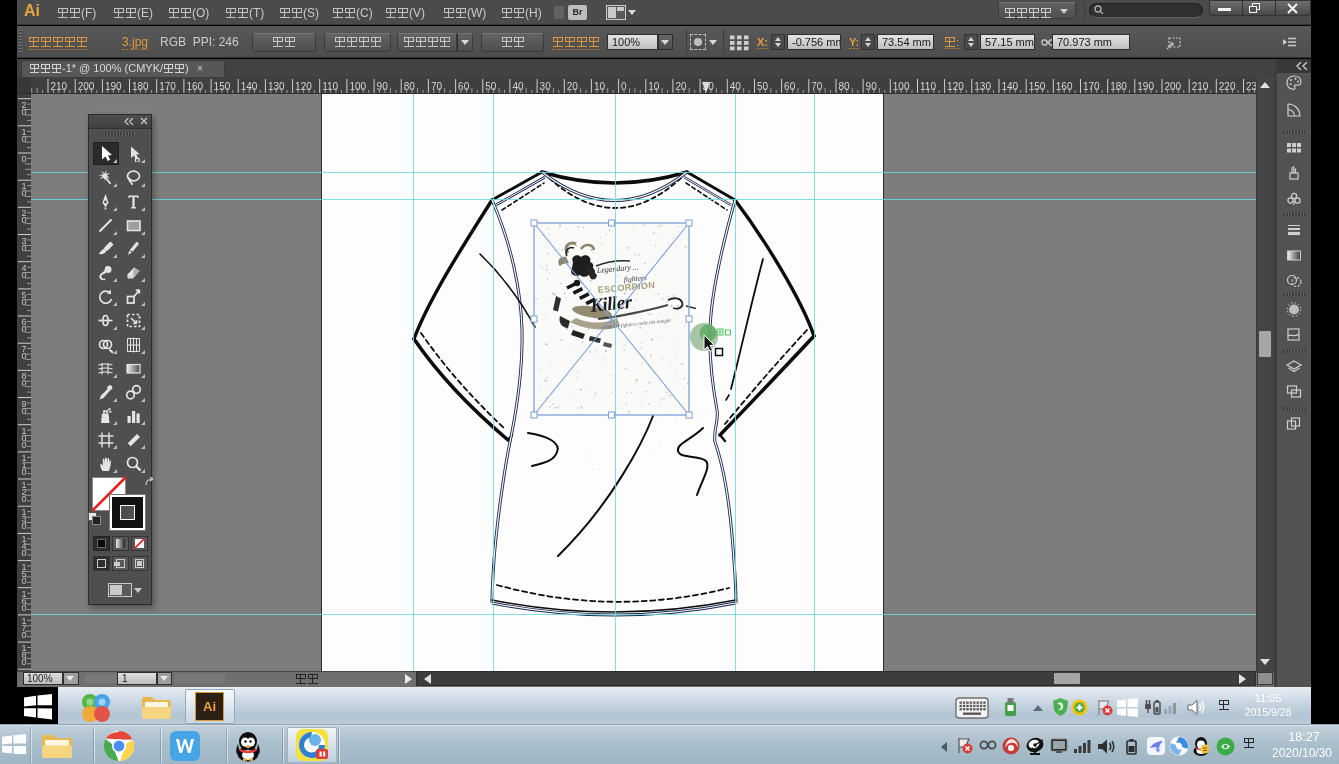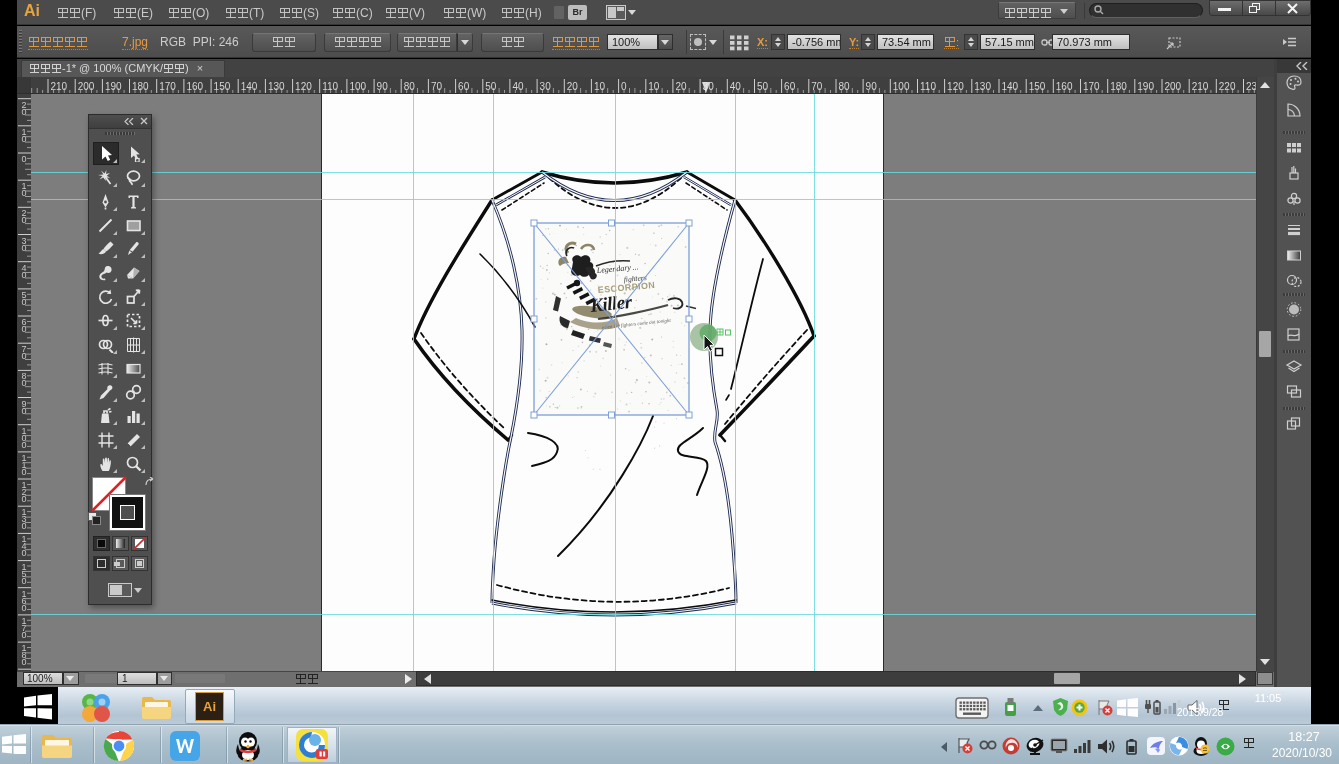"7.jpg" span.abs { text: 7.jpg -> 3.jpg }
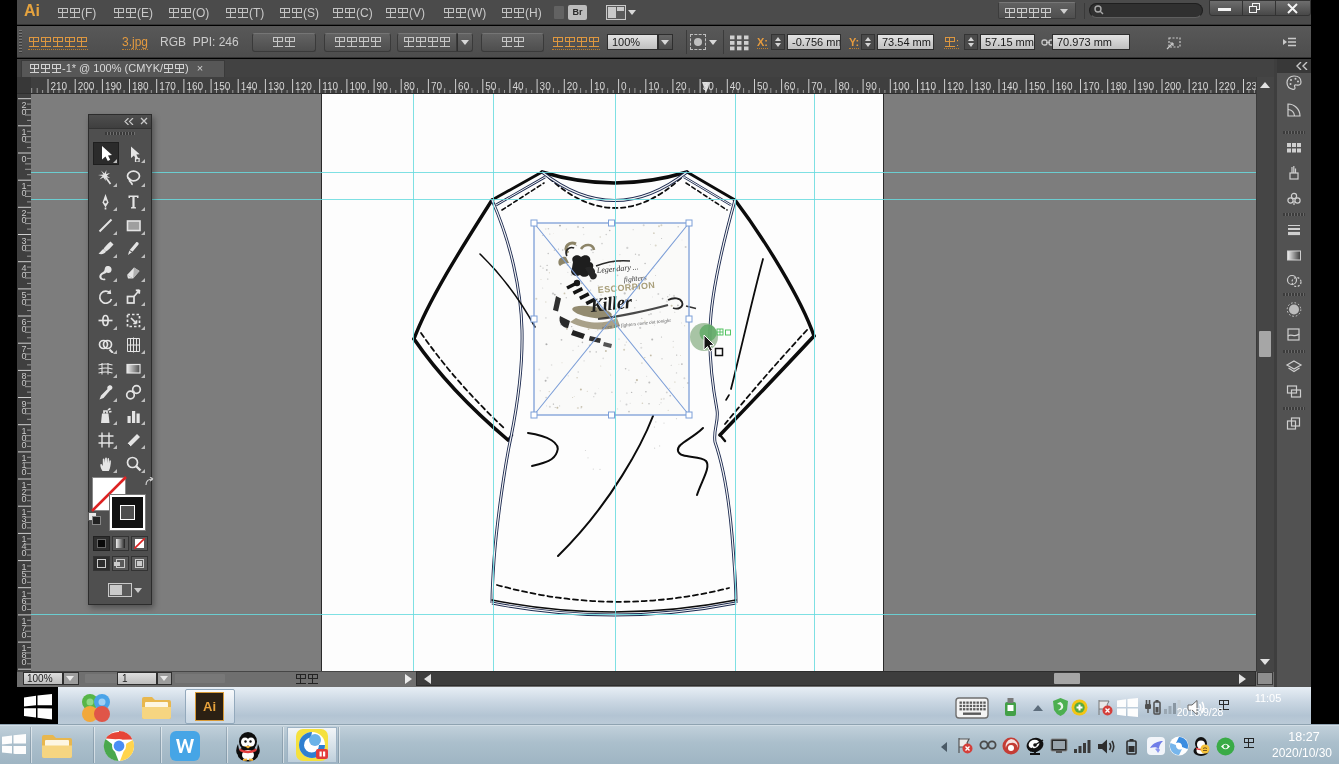"2015/9/28" span.clk { left: 1167px -> 1235px }
